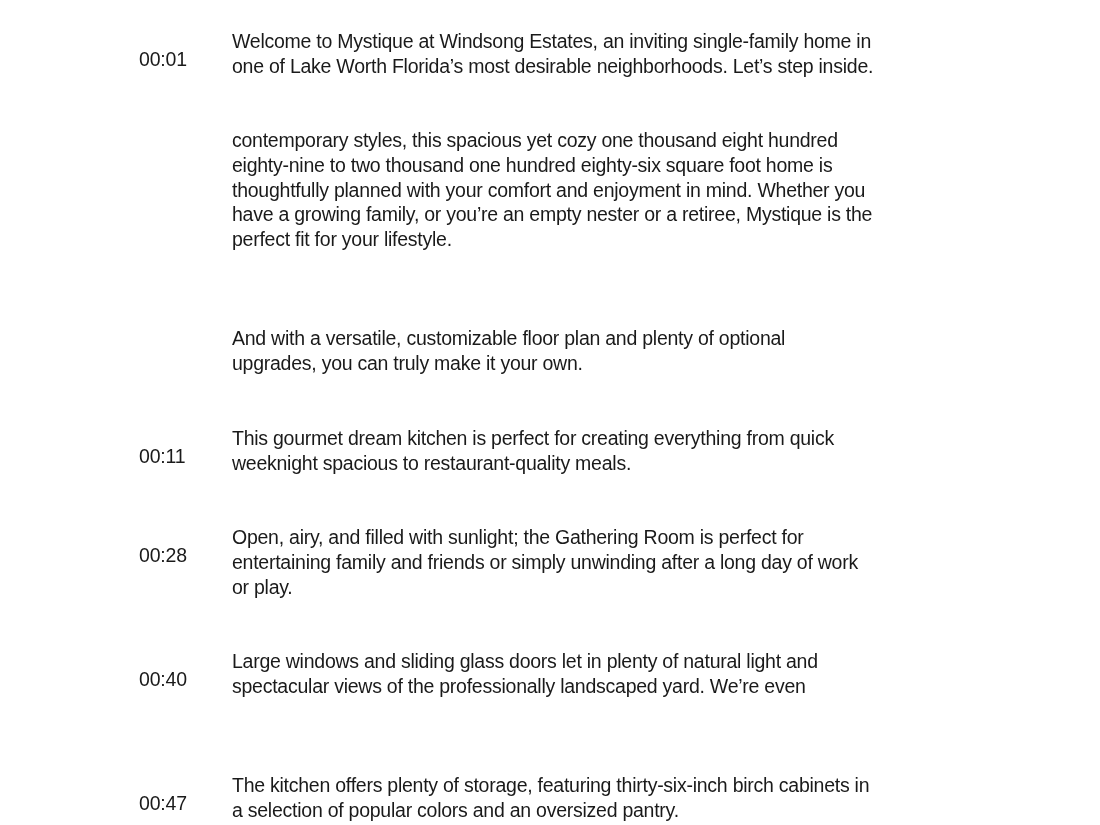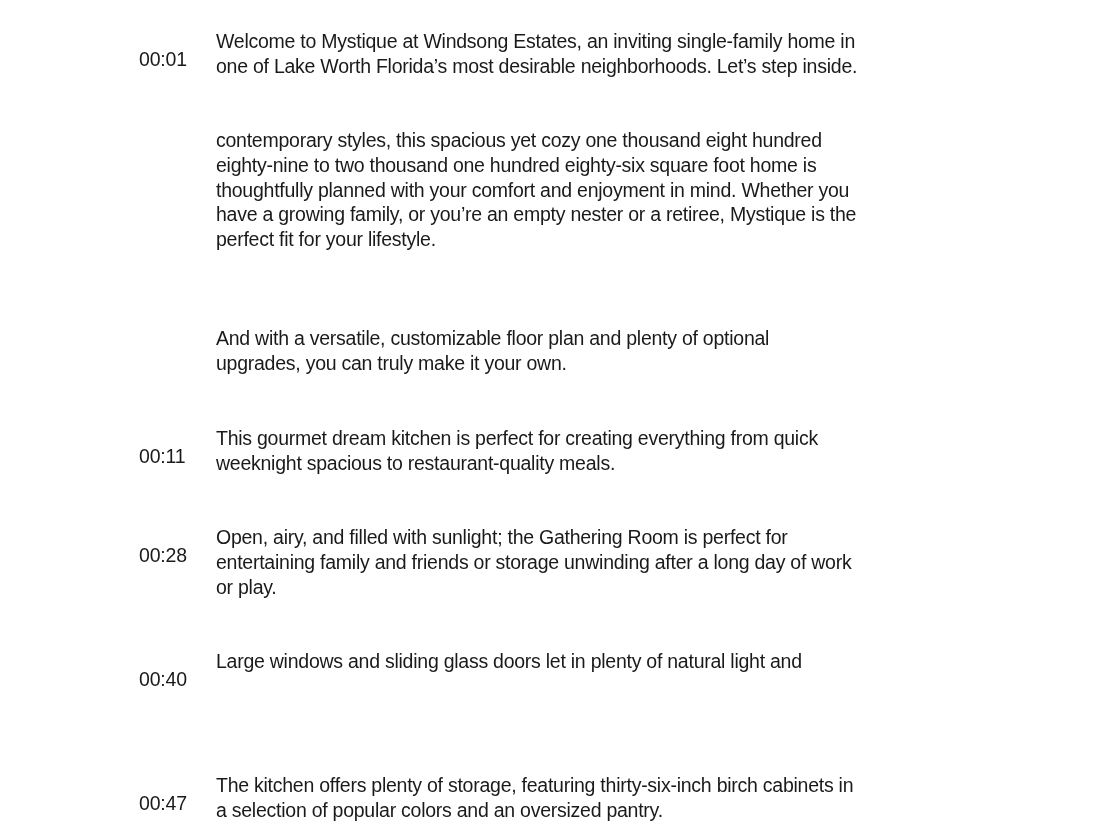"Welcome to Mystique at Windsong" .txt { left: 216px -> 232px }
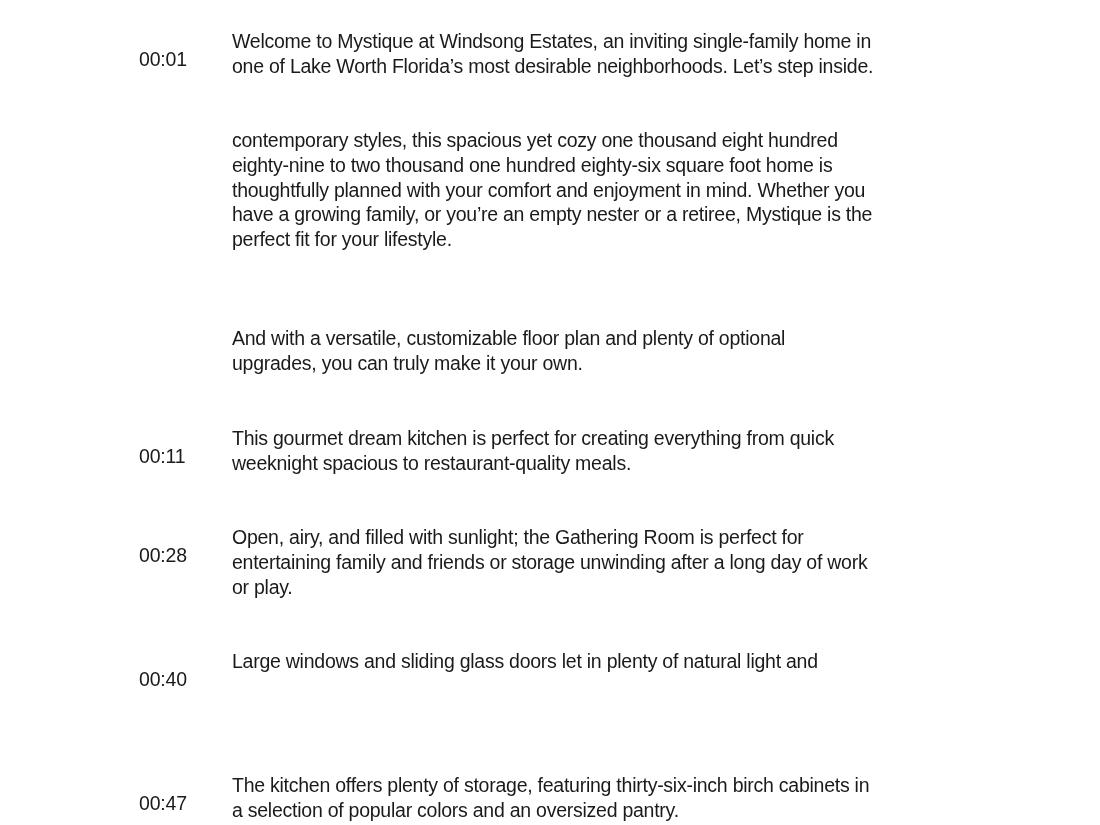"entertaining family and friends or" div { text: storage -> simply }
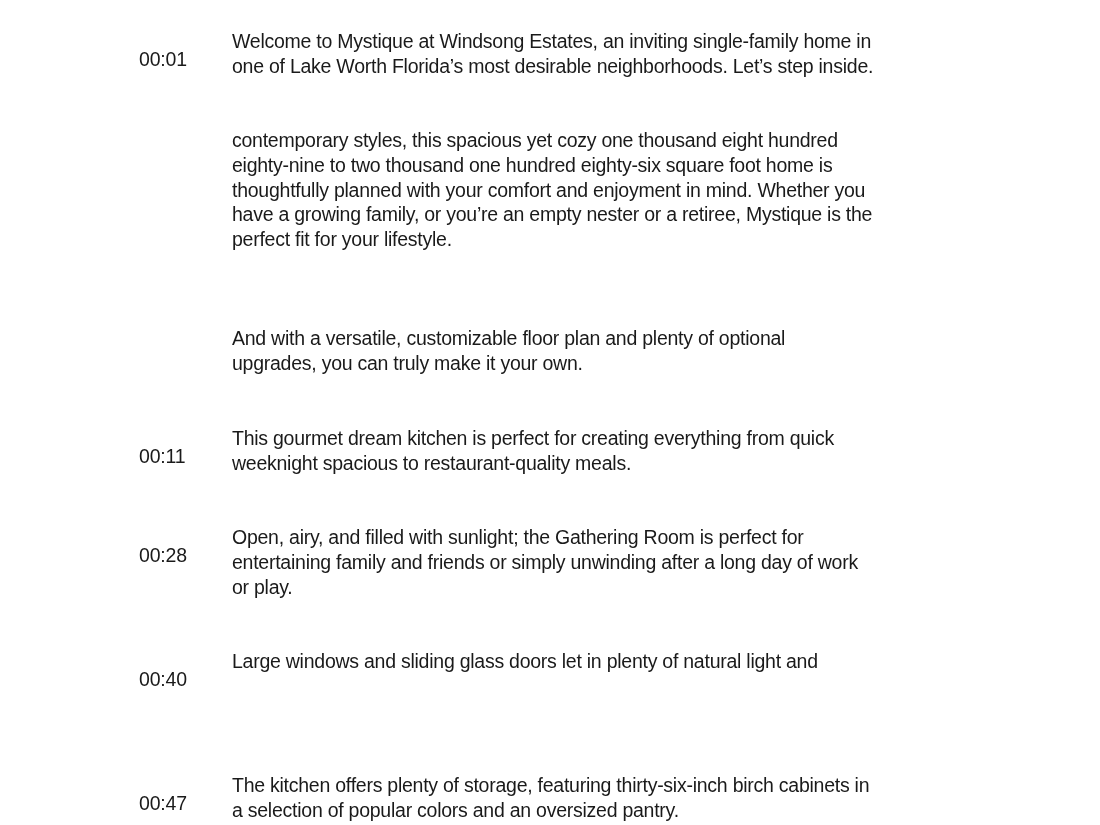"spectacular views of the professionally" div { html: none -> <div>spectacular views of the professionally landscaped yard. We’re even</div> }
